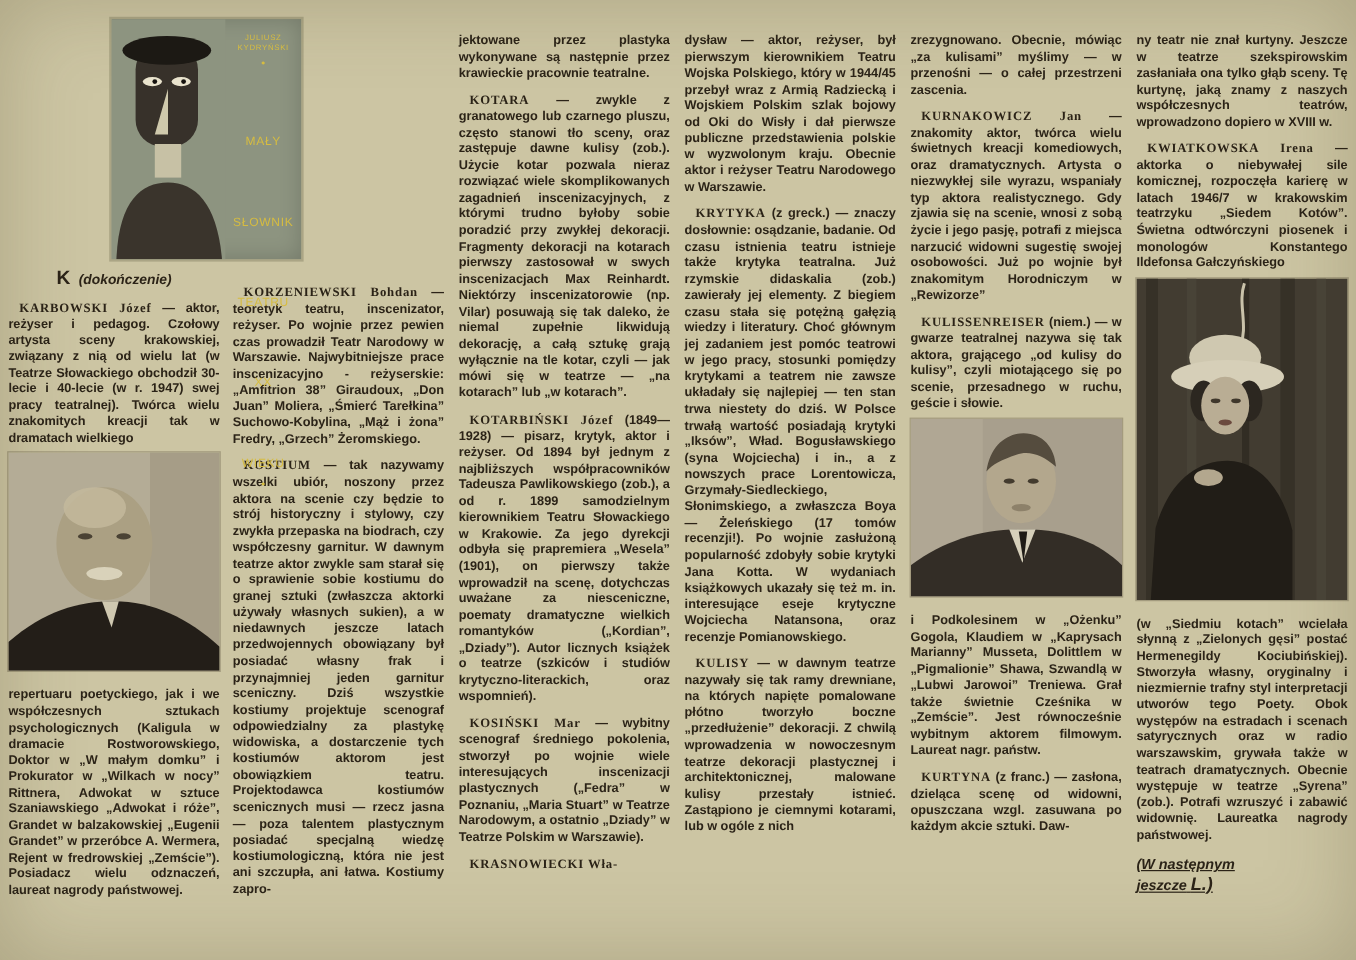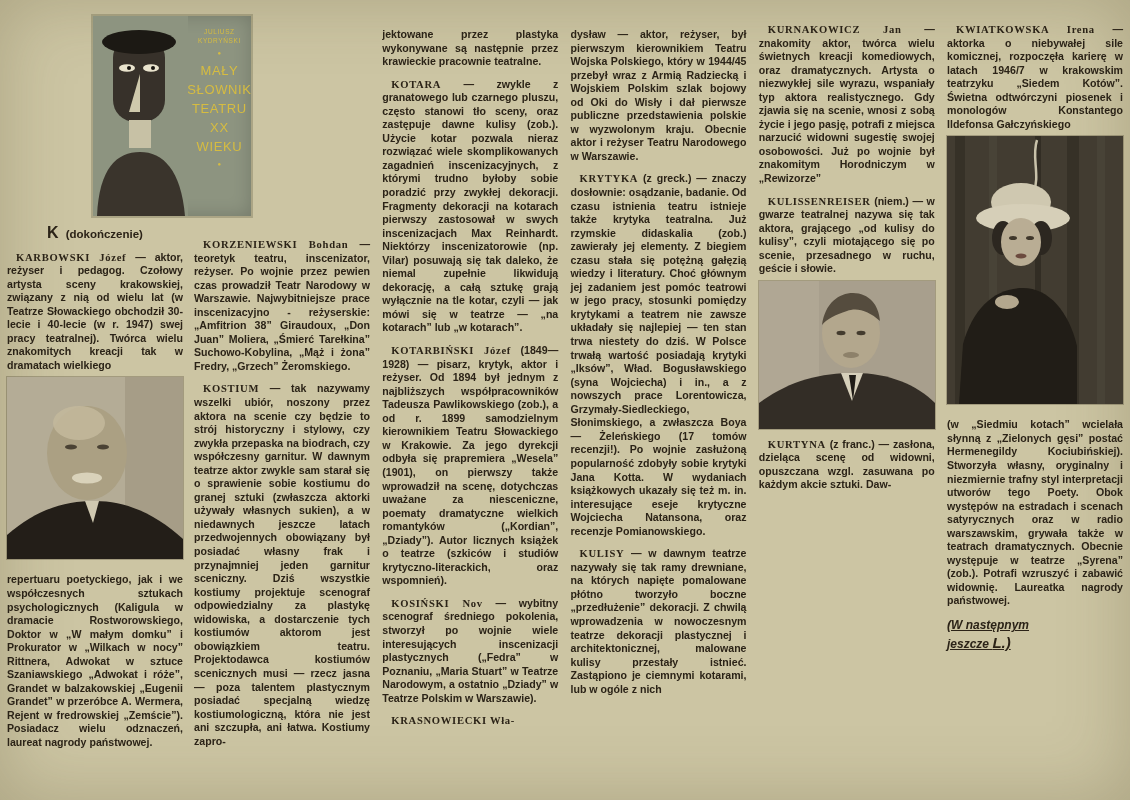"zrezygnowano. Obecnie, mówiąc „za" p.cont { html: none -> <p>zrezygnowano. Obecnie, mówiąc „za kulisami” myślimy — w przenośni — o całej przestrzeni zascenia.</p> }
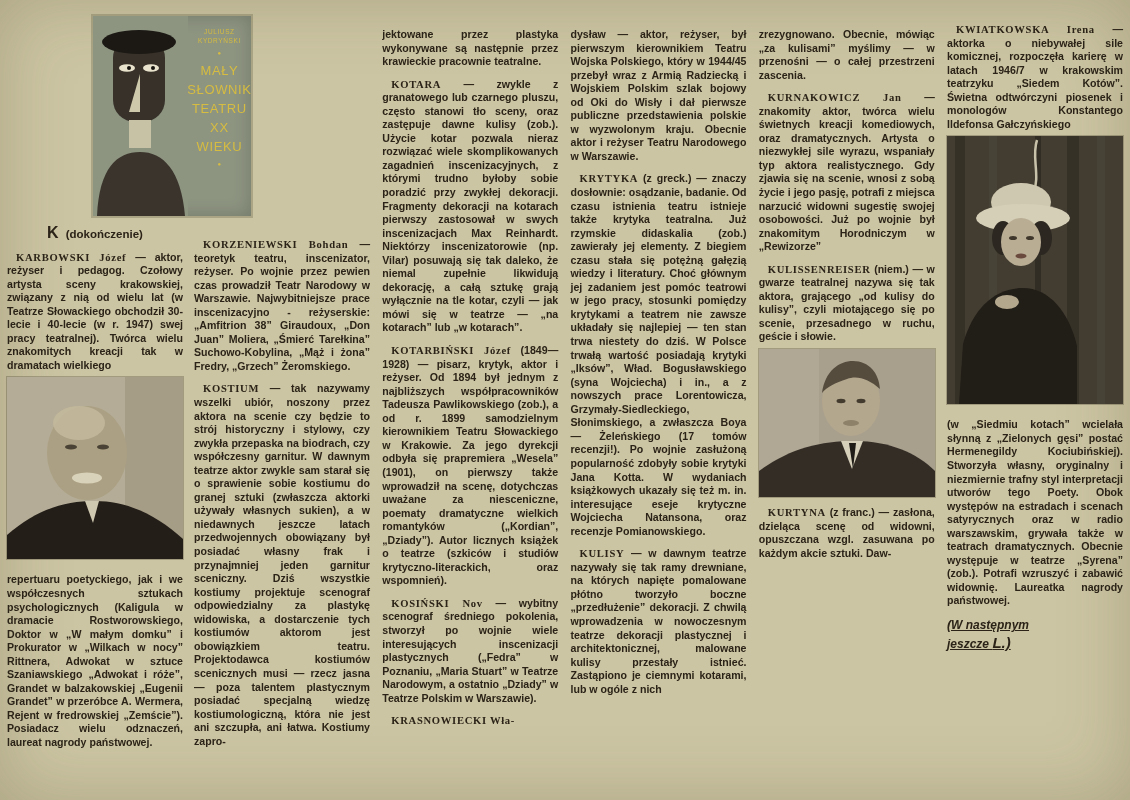"ny teatr nie znał kurtyny." p.cont { html: none -> <p>ny teatr nie znał kurtyny. Jeszcze w teatrze szekspirowskim zasłaniała ona tylko głąb sceny. Tę kurtynę, jaką znamy z naszych współczesnych teatrów, wprowadzono dopiero w XVIII w.</p> }
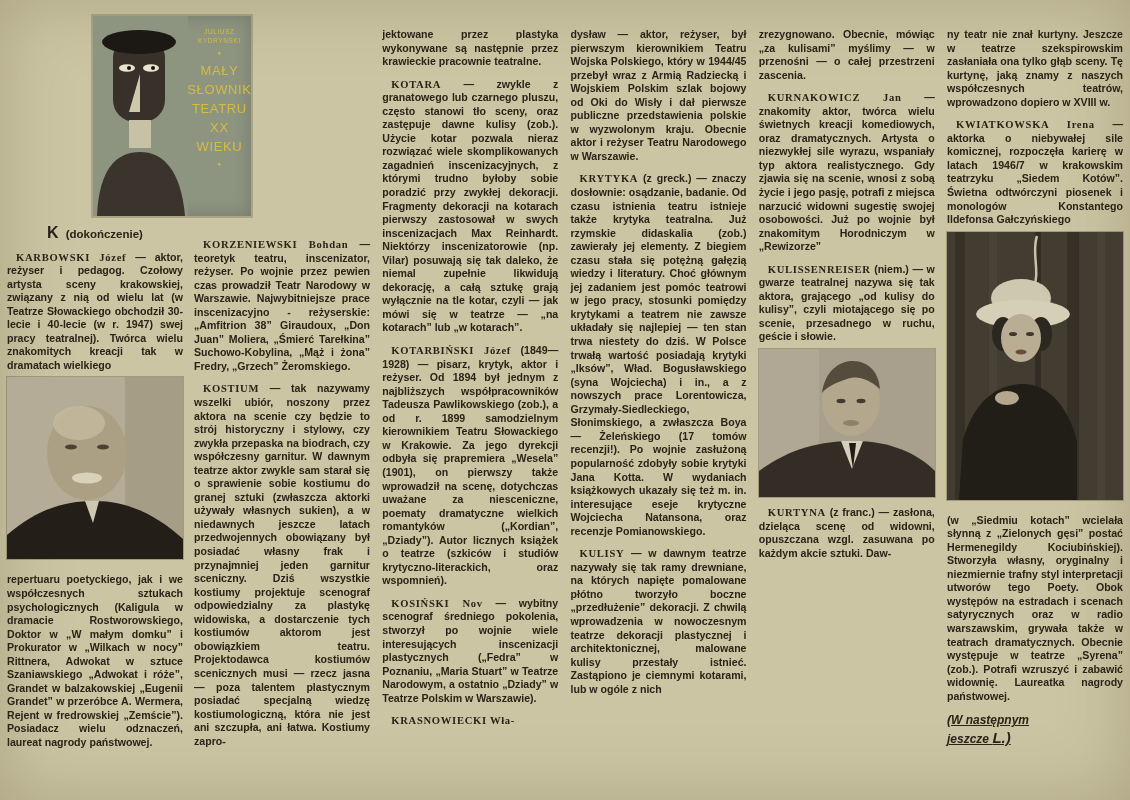"MAŁY" .logo-title { font-size: 13px -> 10px; margin-top: none -> 48px }
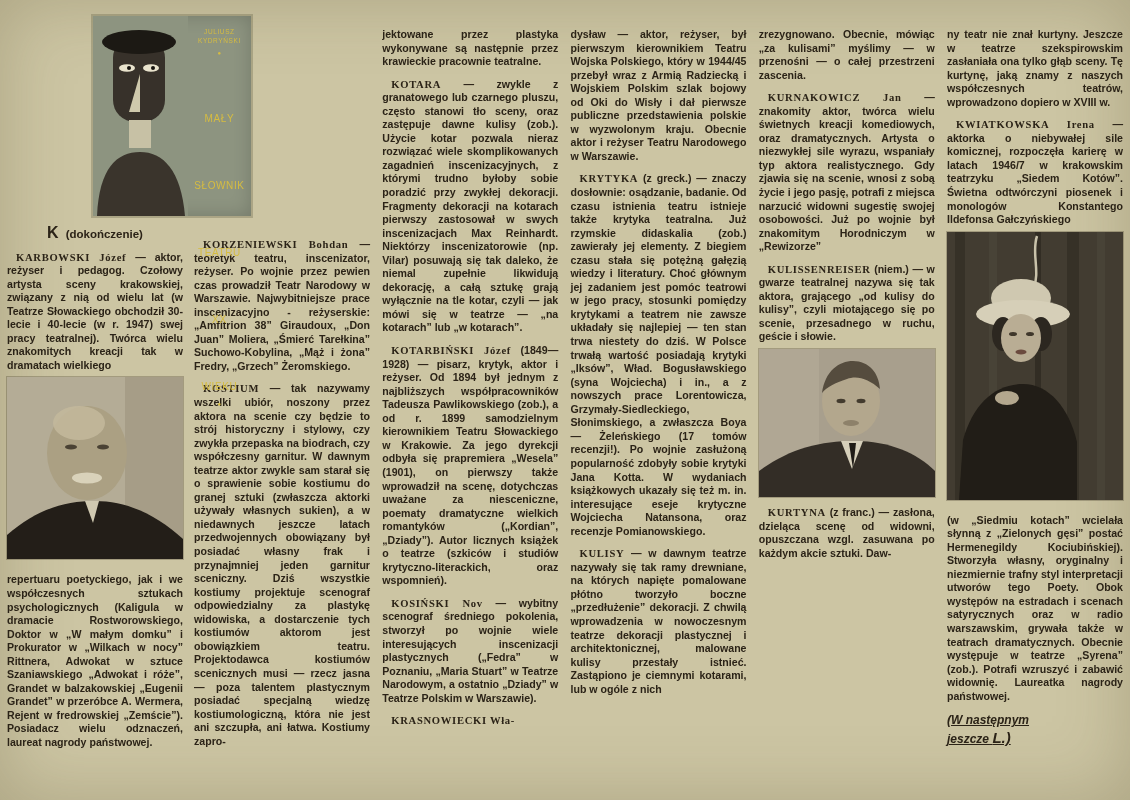"(dokończenie)" .knote { font-style: none -> italic }
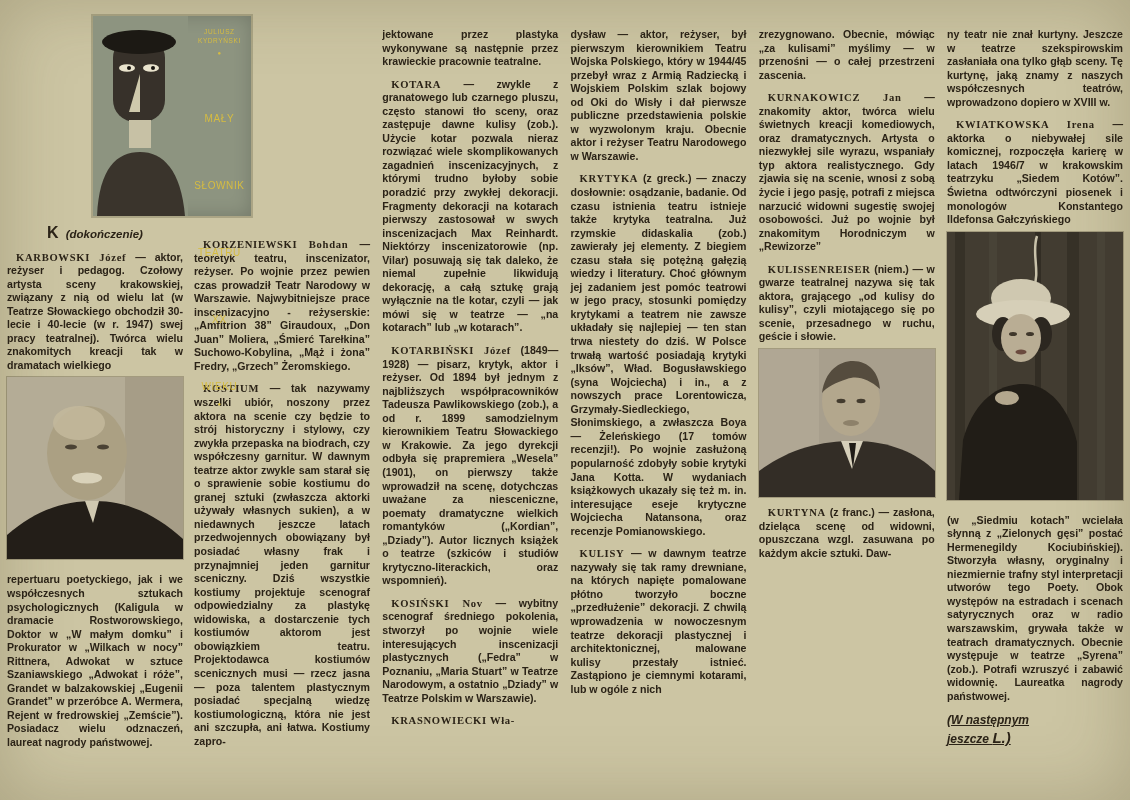"i Podkolesinem w „Ożenku” Gogola," p.cont { html: none -> <p>i Podkolesinem w „Ożenku” Gogola, Klaudiem w „Kaprysach Marianny” Musseta, Dolittlem w „Pigmalionie” Shawa, Szwandlą w „Lubwi Jarowoi” Treniewa. Grał także świetnie Cześnika w „Zemście”. Jest równocześnie wybitnym aktorem filmowym. Laureat nagr. państw.</p> }
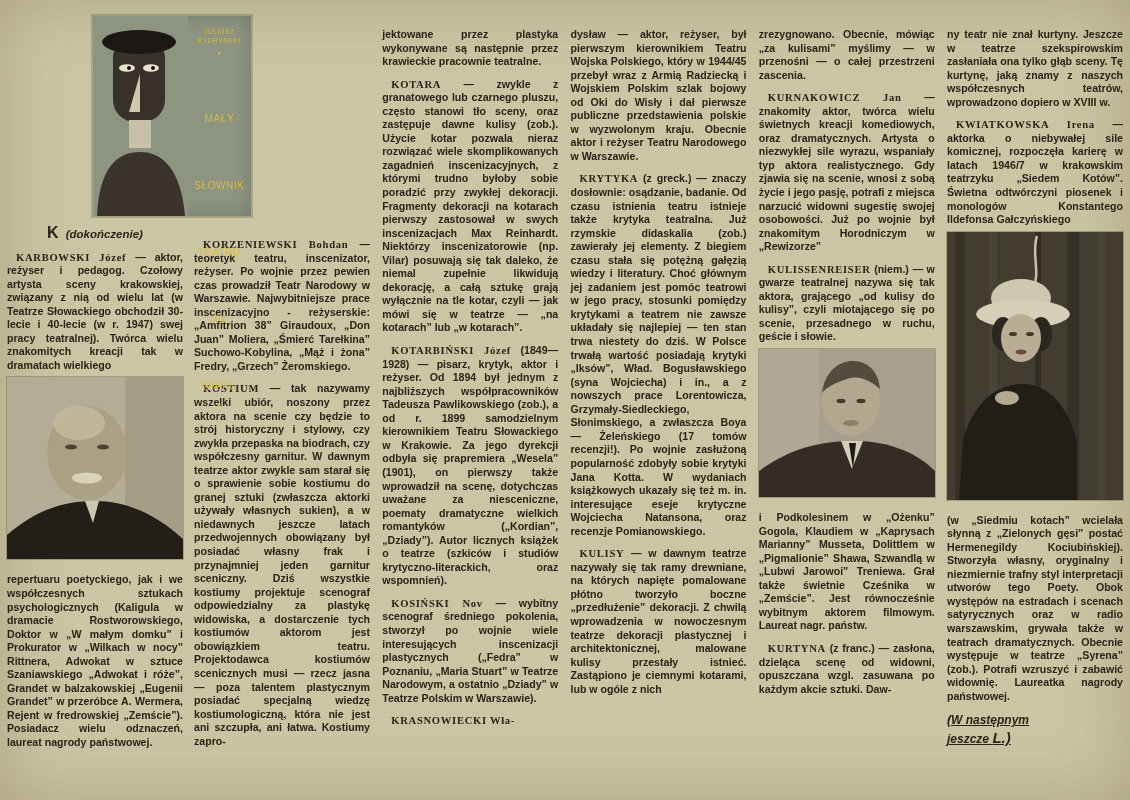"KOSIŃSKI Nov" span.hw { text: Nov -> Mar }
